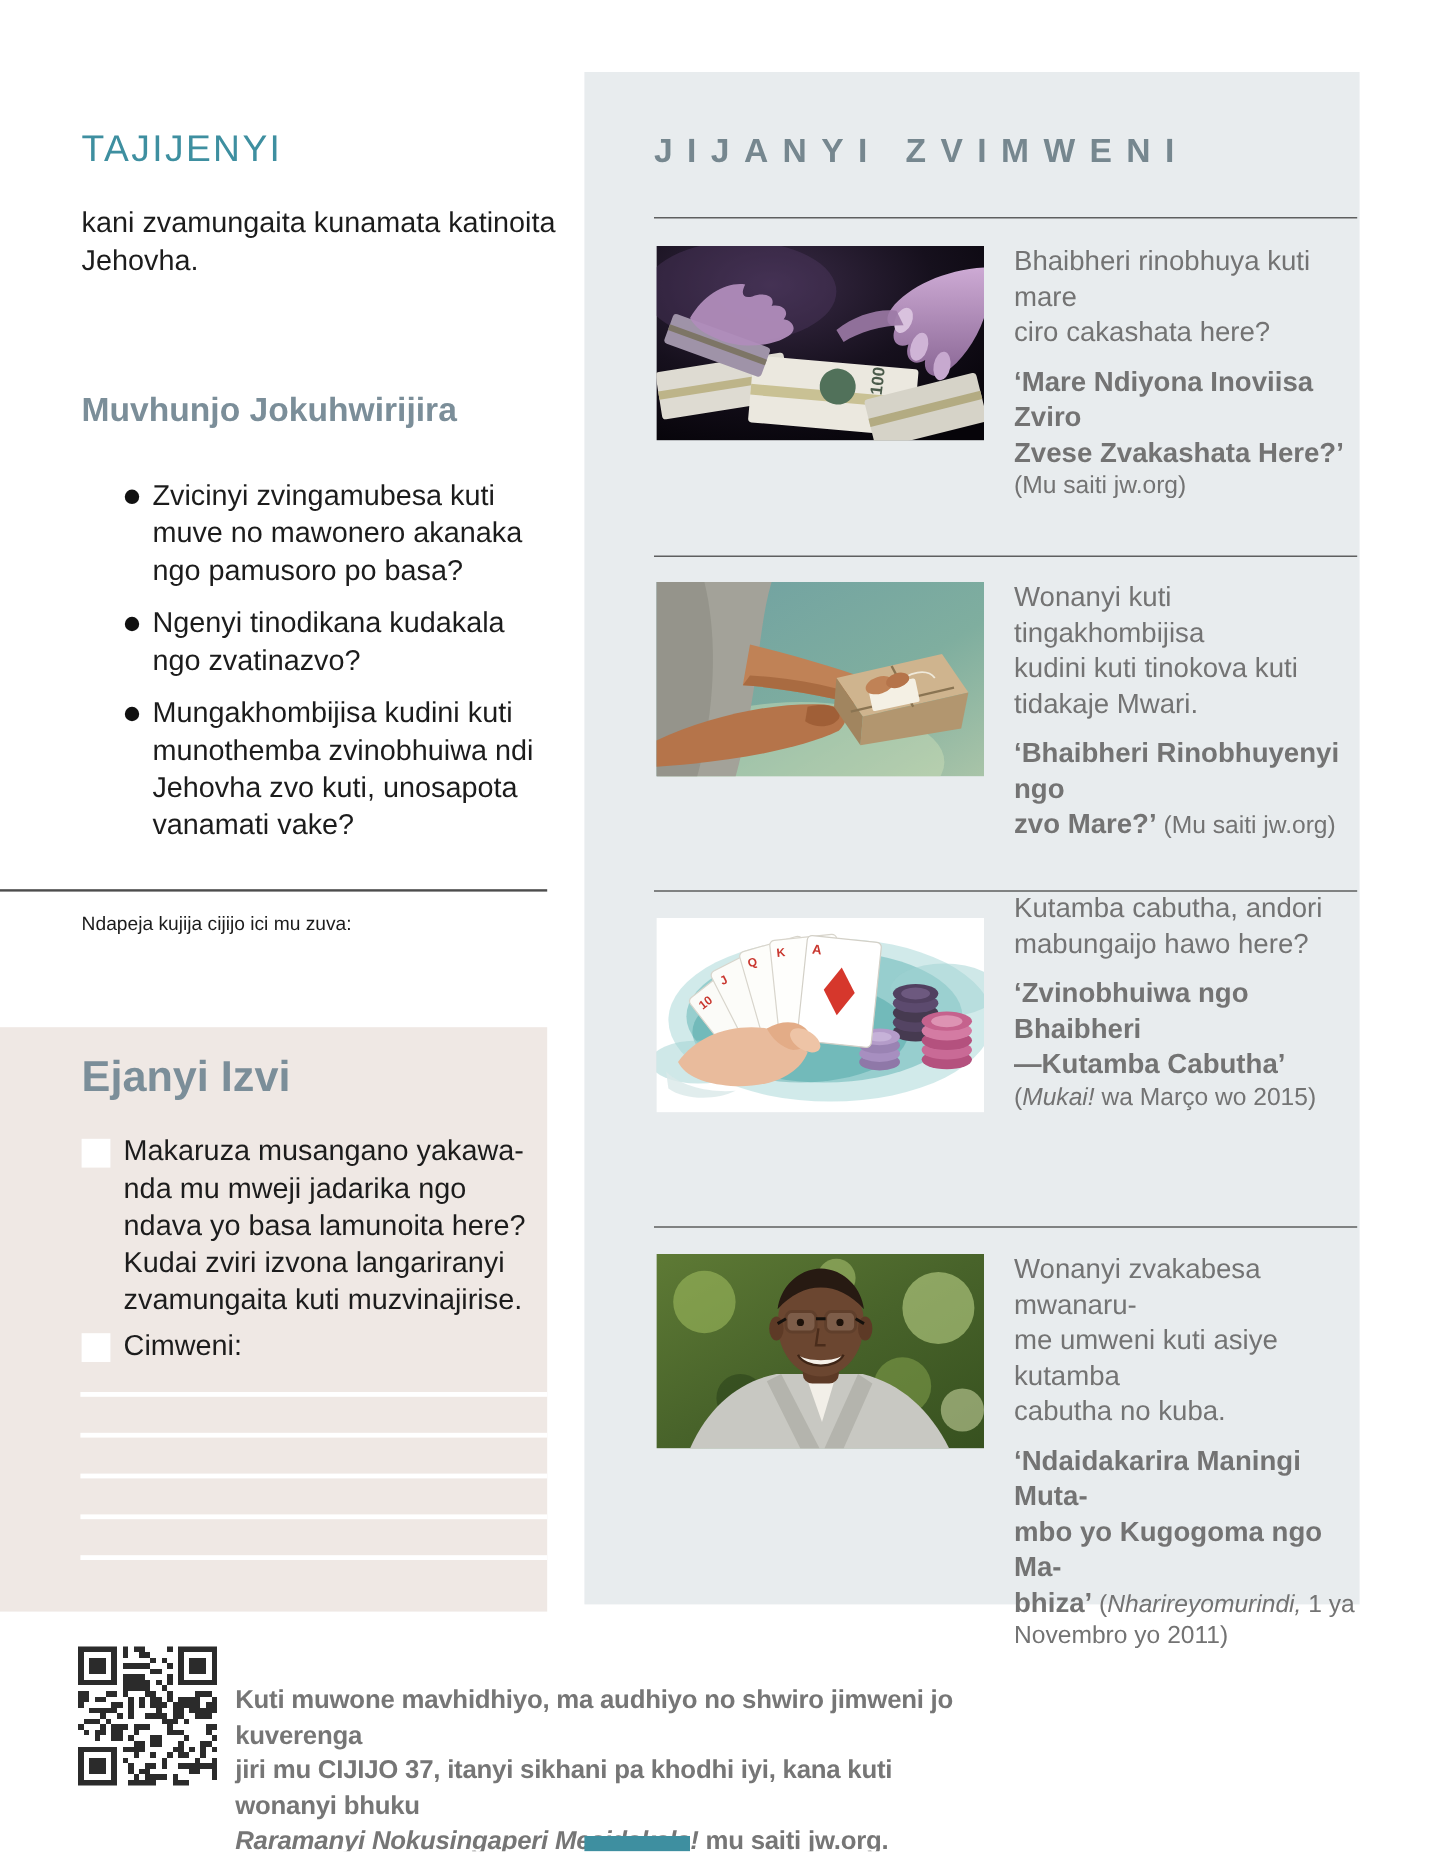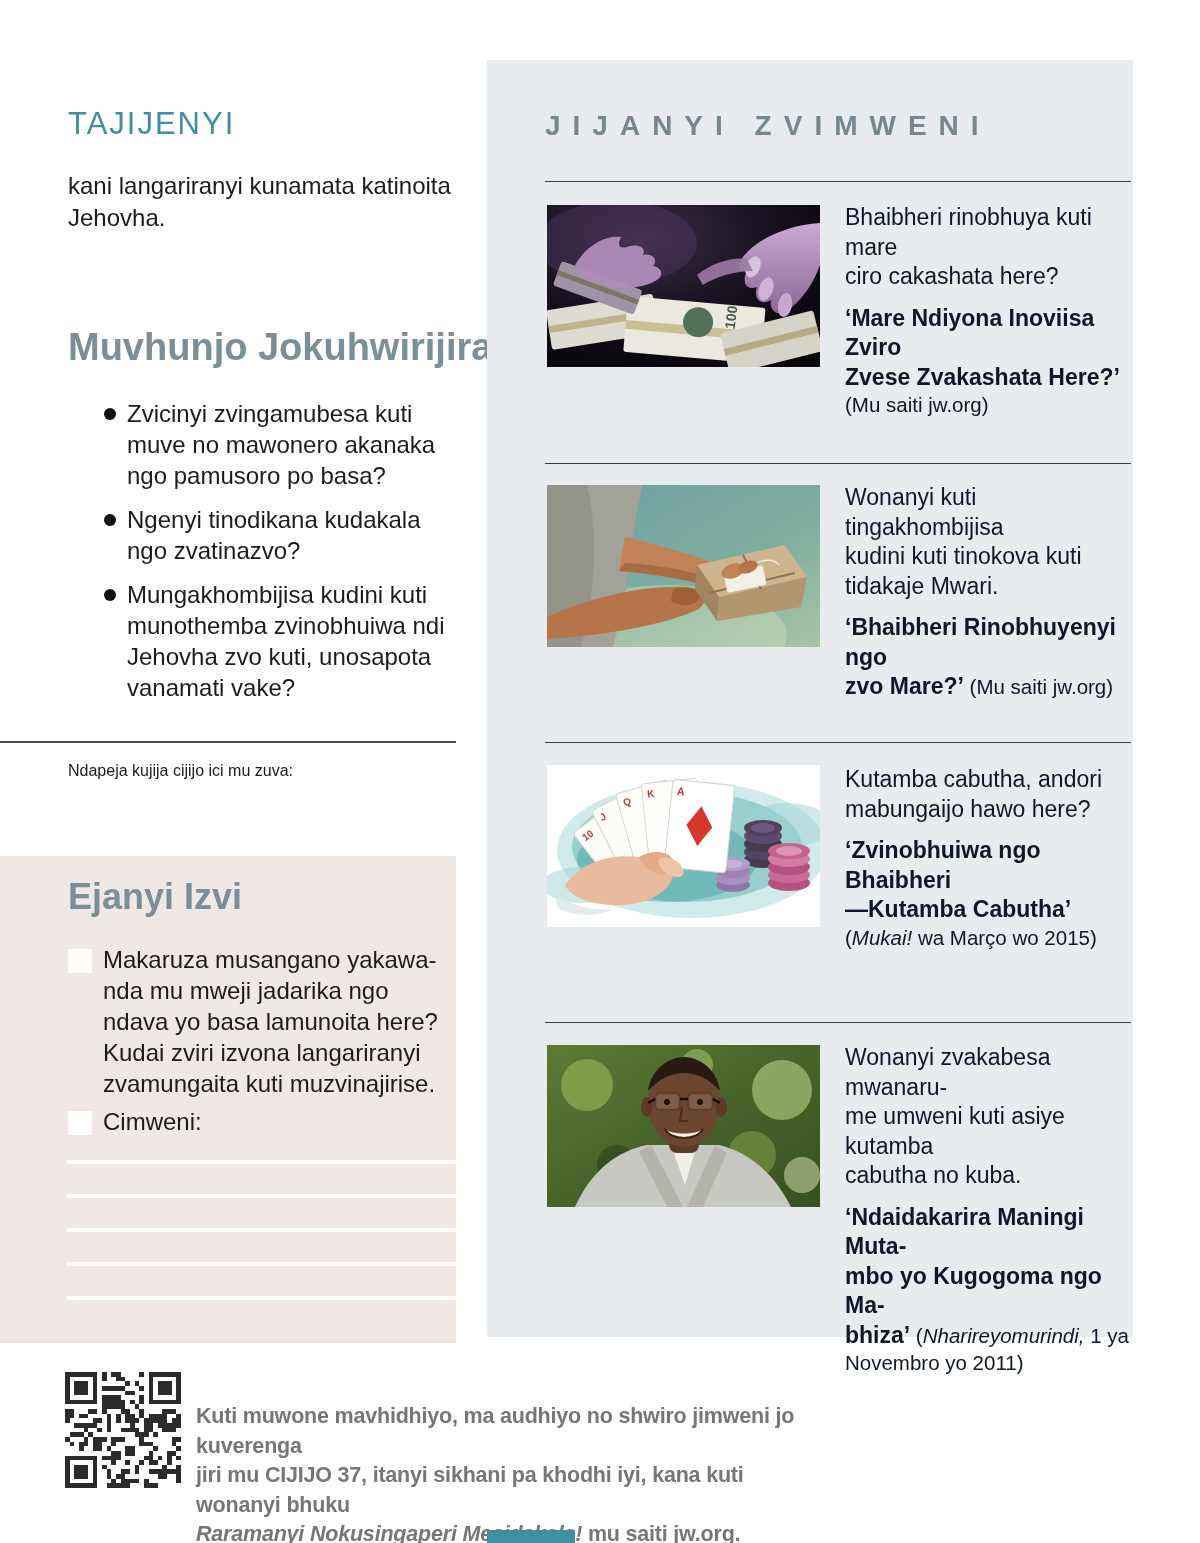"kani langariranyi kunamata katinoita" span.ln { text: langariranyi -> zvamungaita }
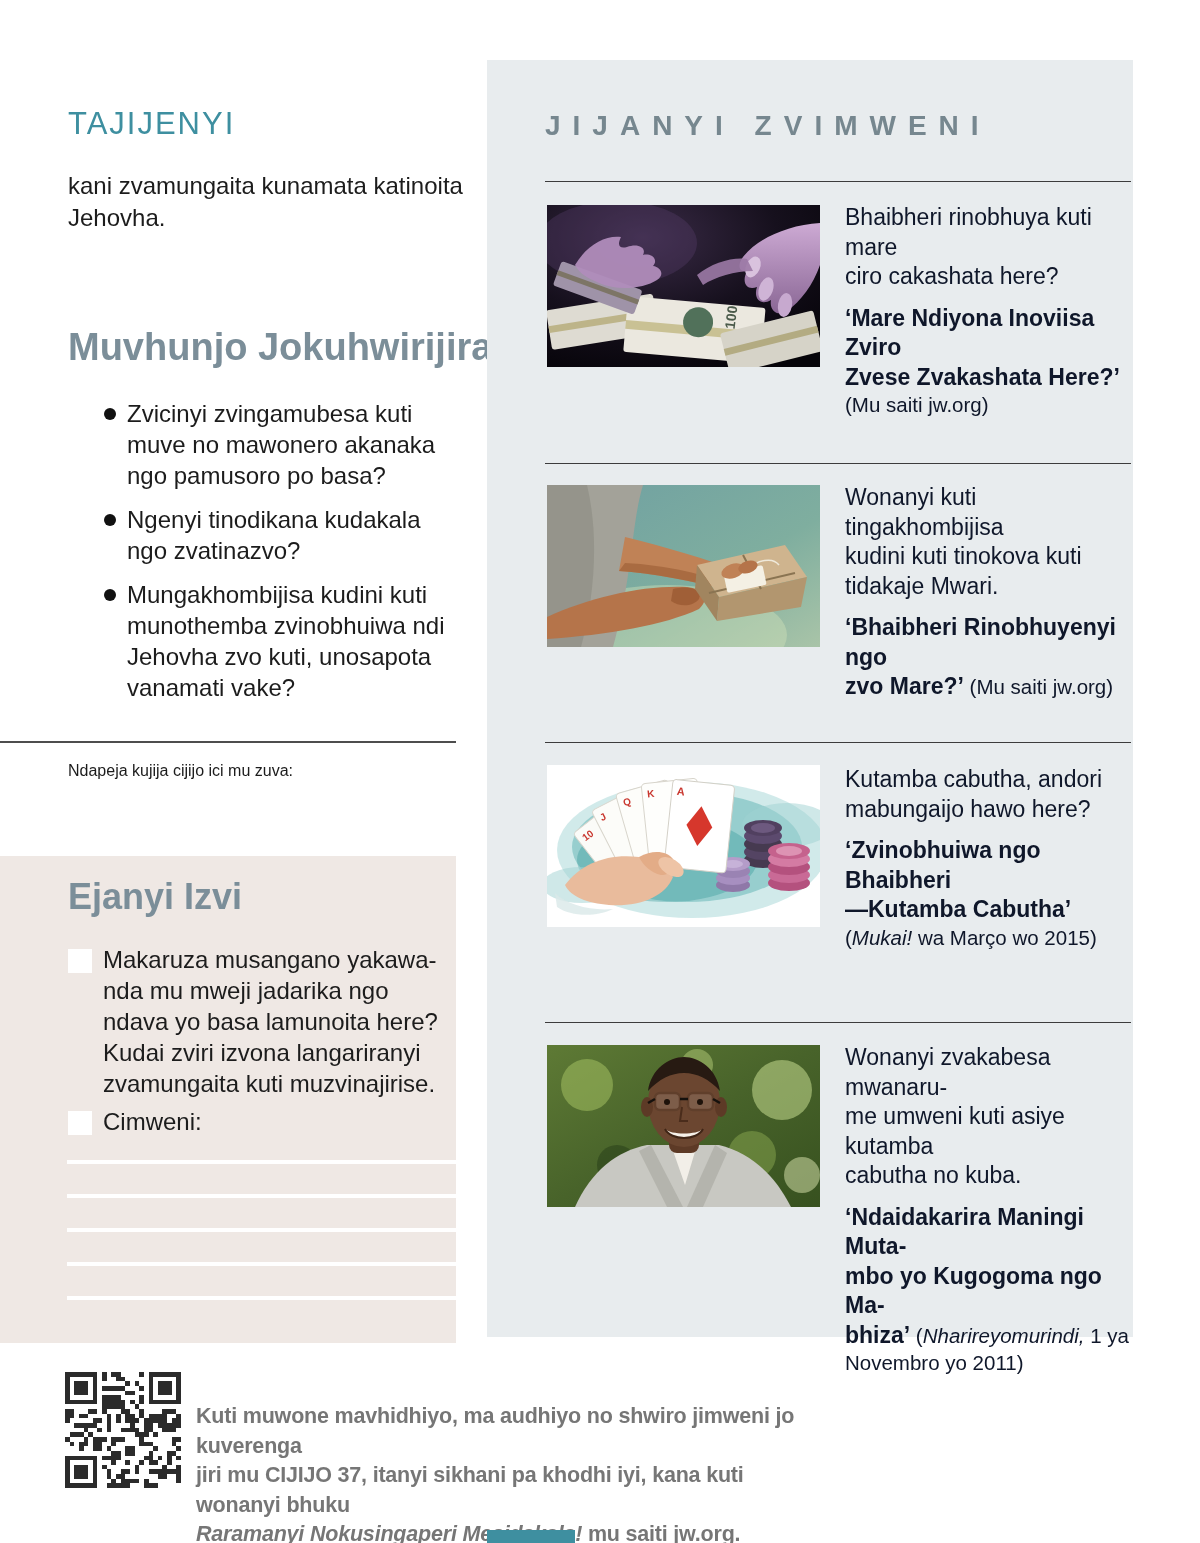"Bhaibheri rinobhuya kuti mare" .sec-text { color: #0f172a -> #737373 }
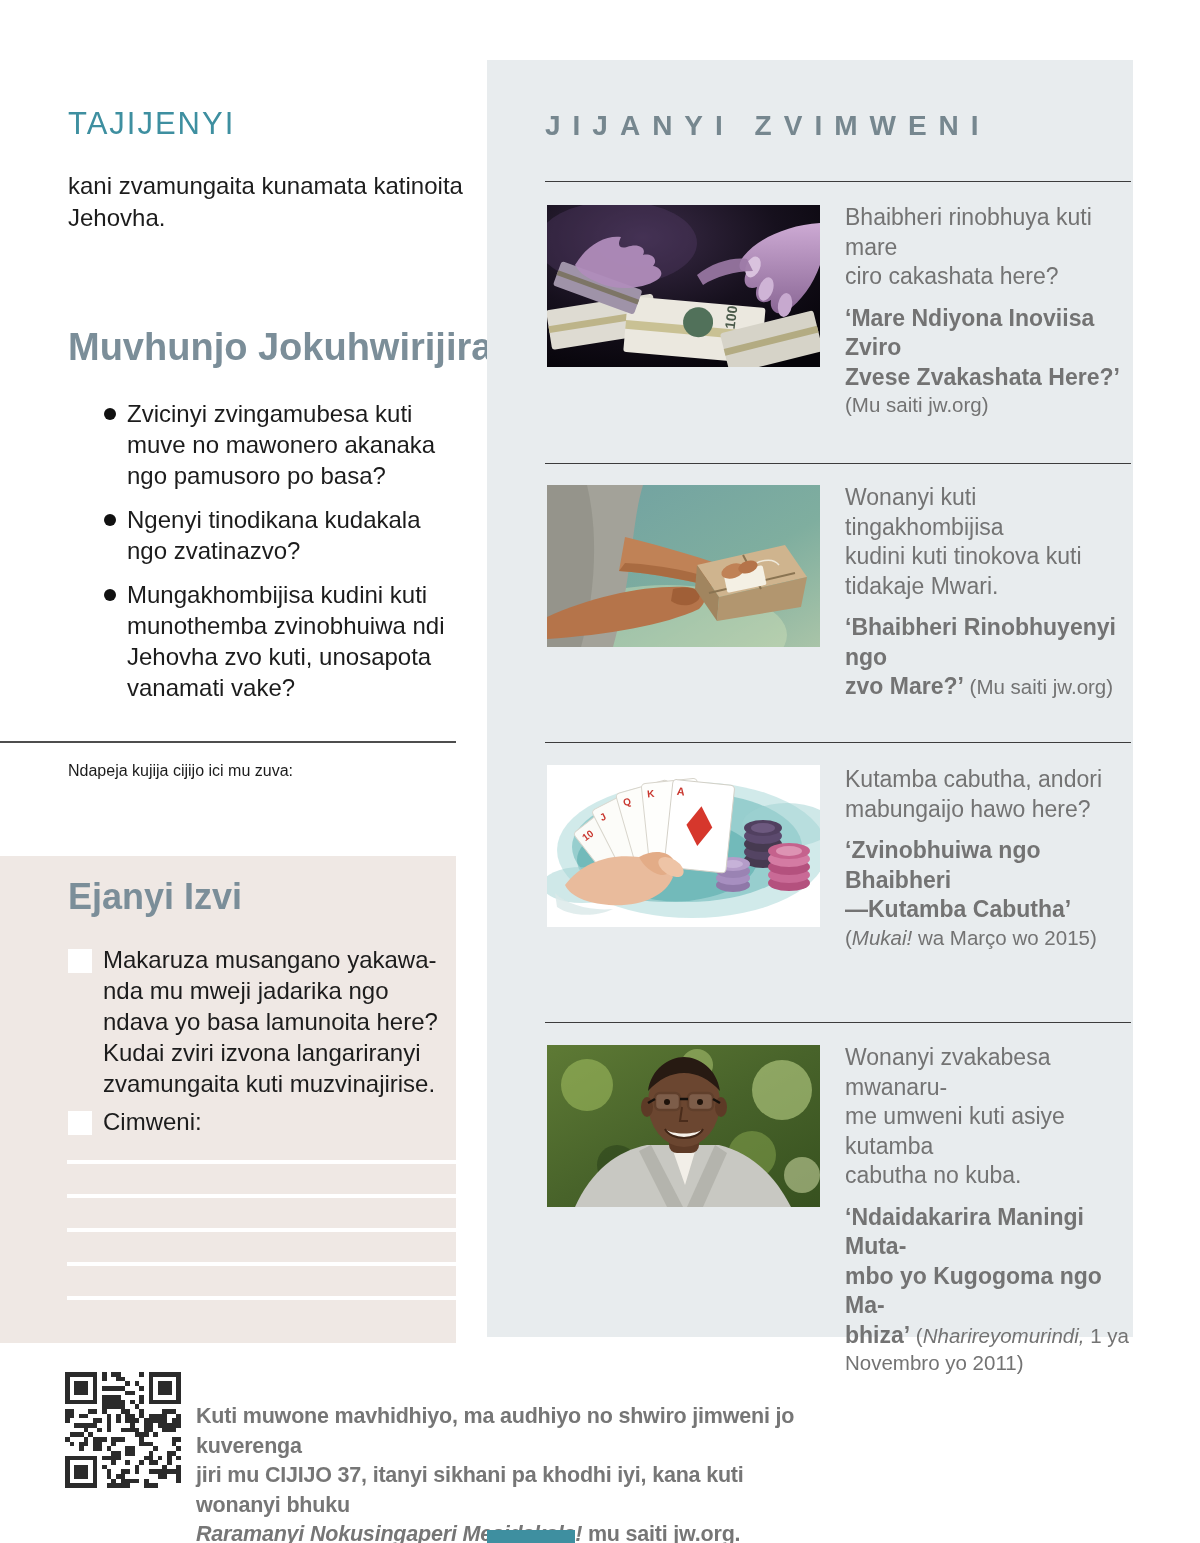"Muvhunjo Jokuhwirijira" .questions-title { font-size: 38px -> 28px }
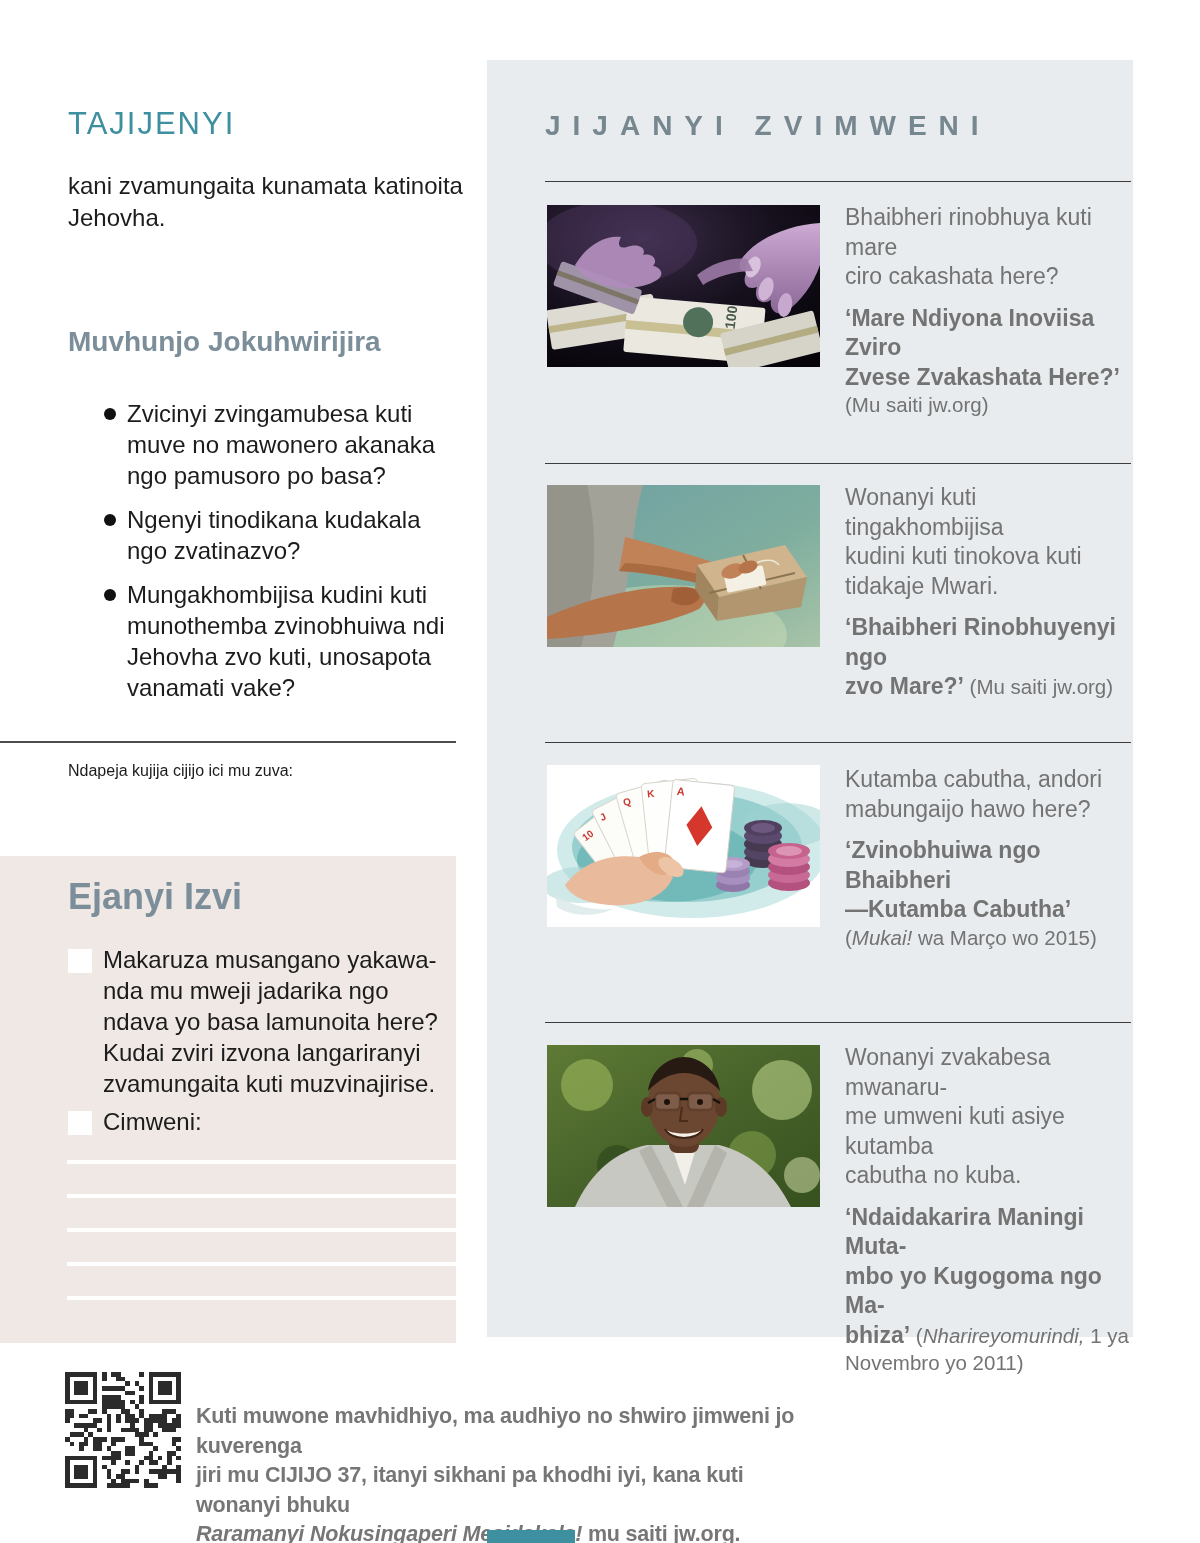"Kutamba cabutha, andori" div.abs { top: 765px -> 742px }
